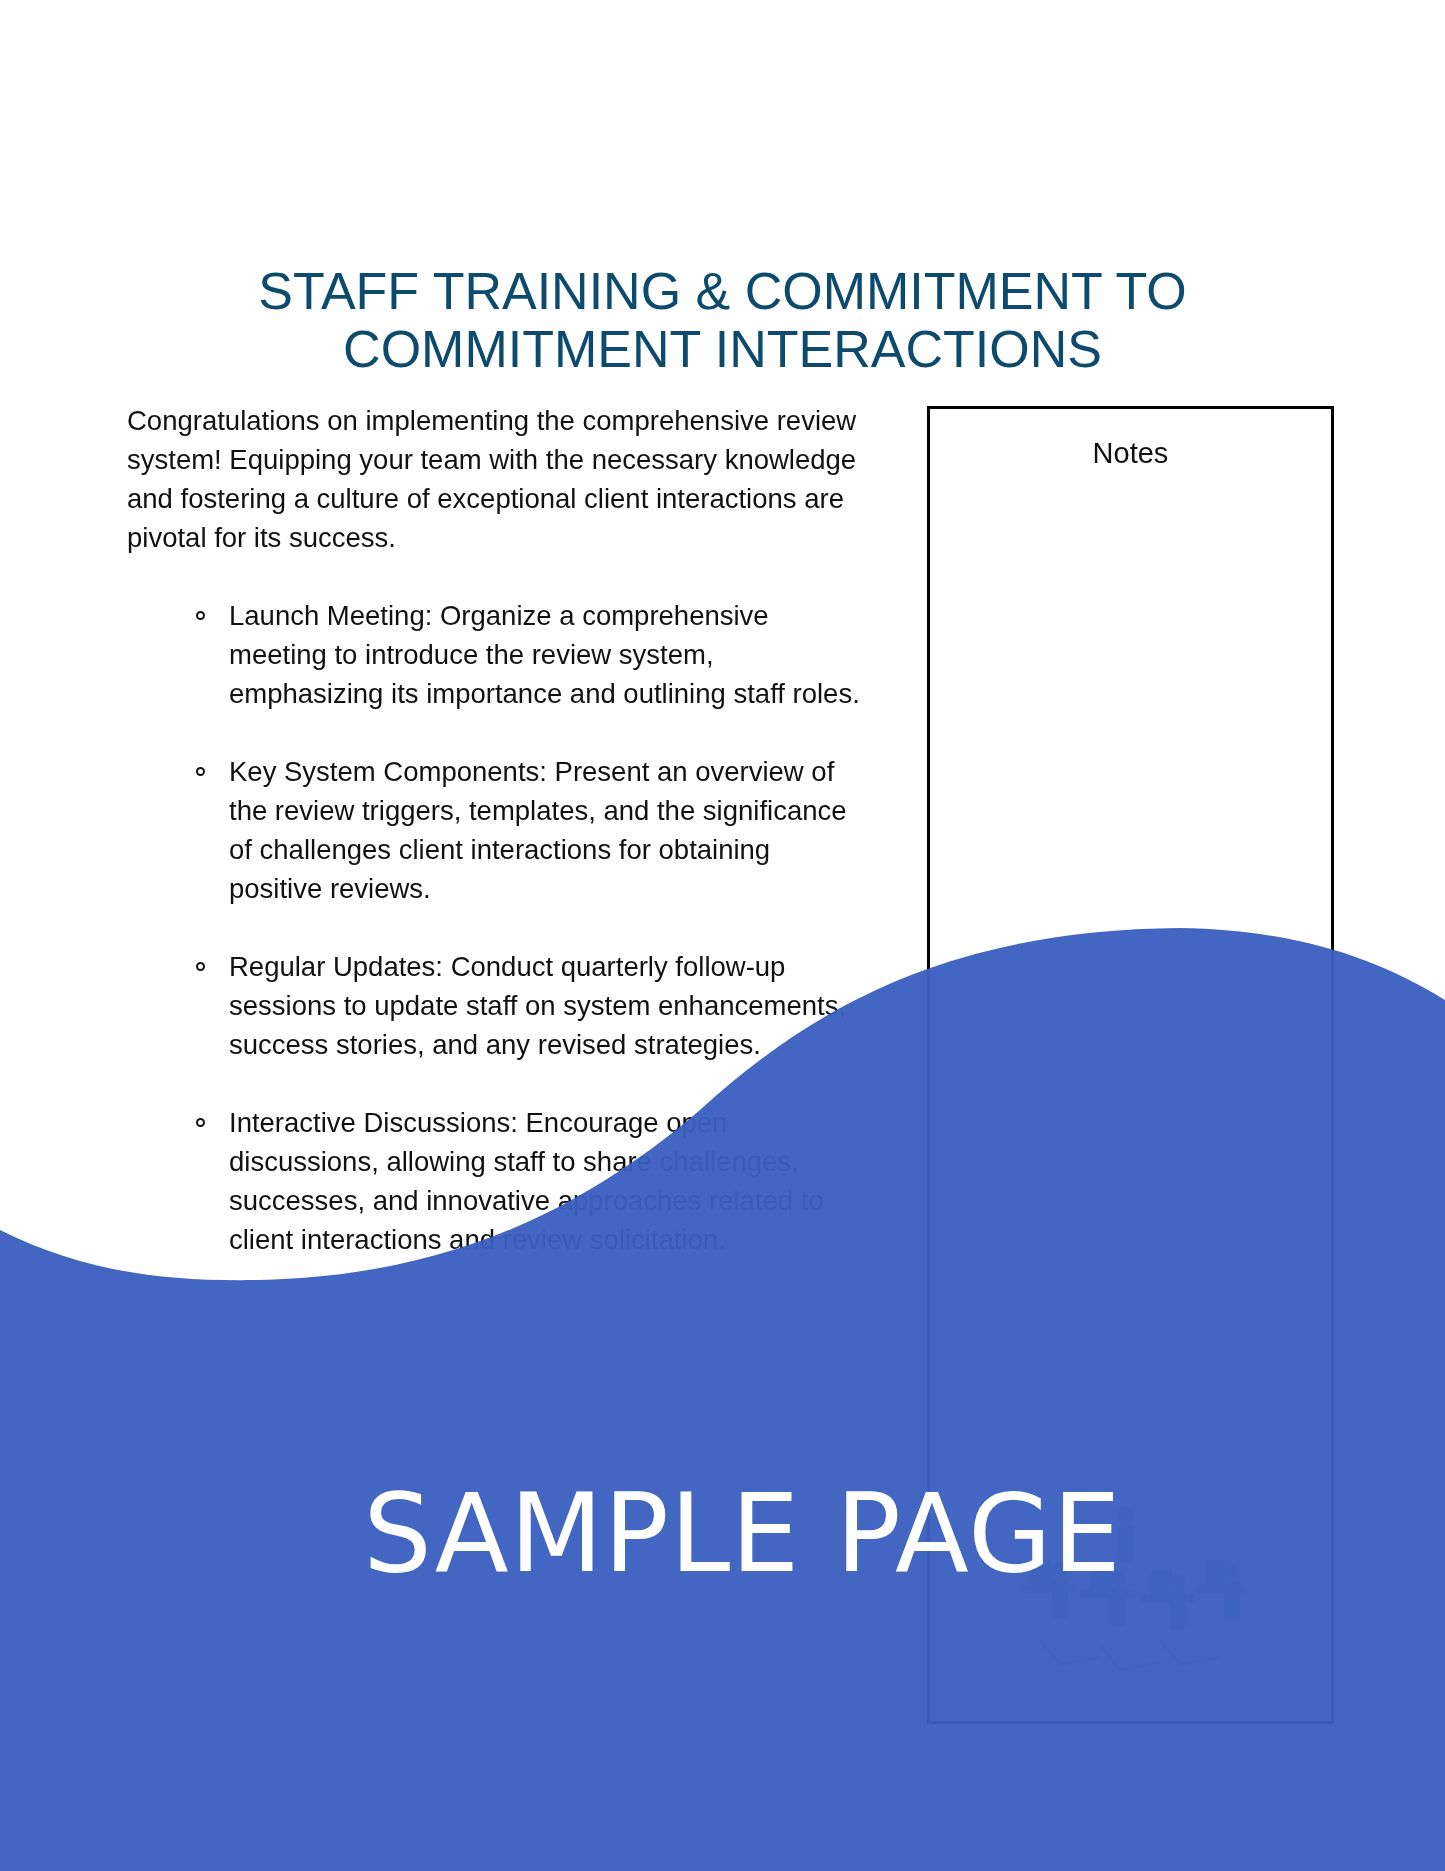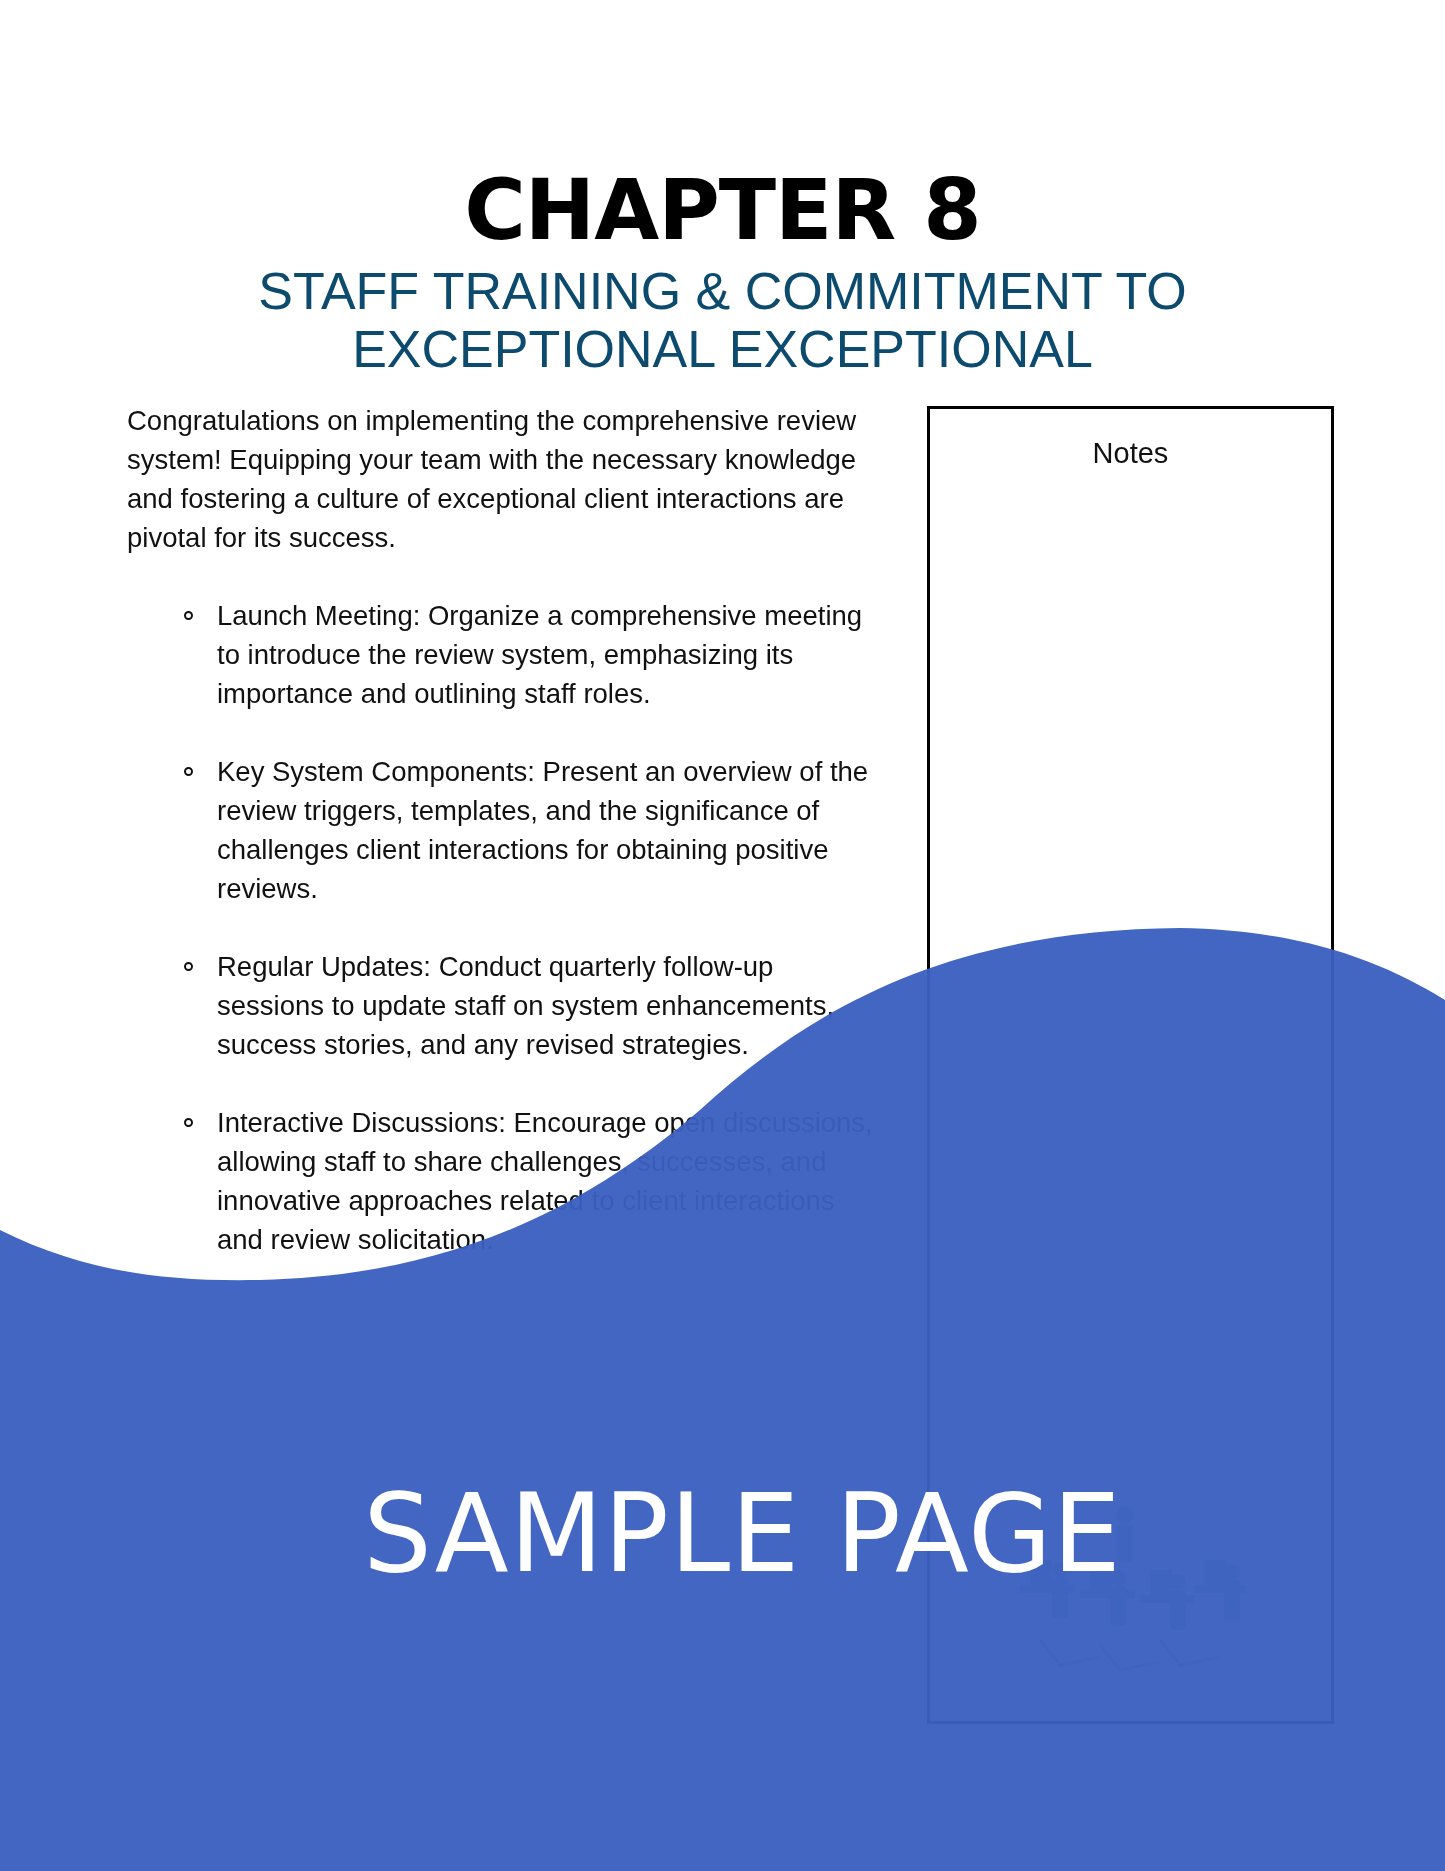"CHAPTER 8" div.title { html: <div>CHAPTER 8</div> -> none }
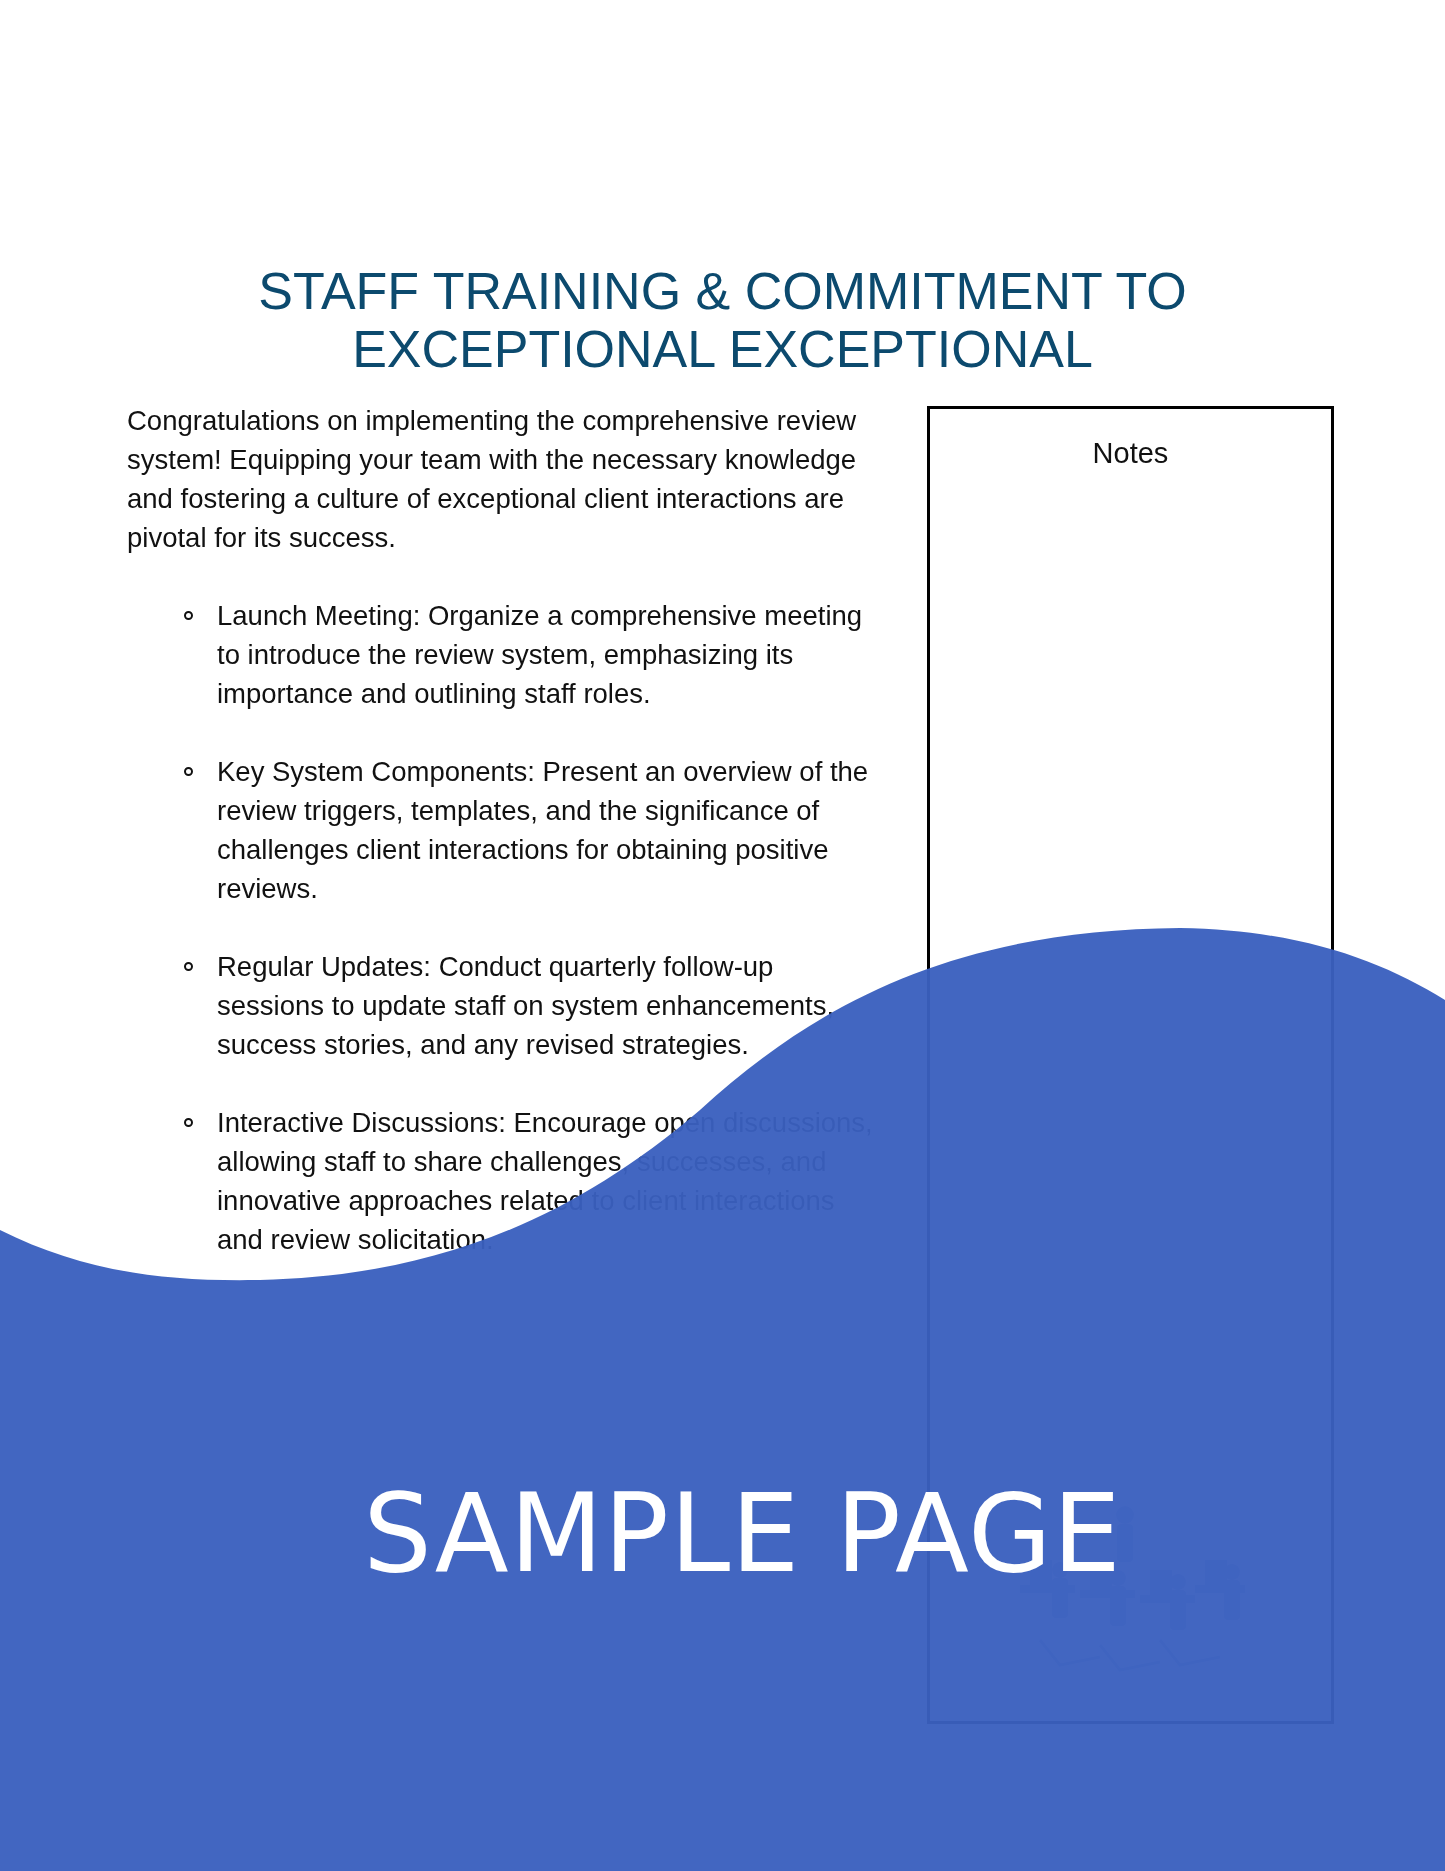"EXCEPTIONAL EXCEPTIONAL" div { text: EXCEPTIONAL EXCEPTIONAL -> COMMITMENT INTERACTIONS }
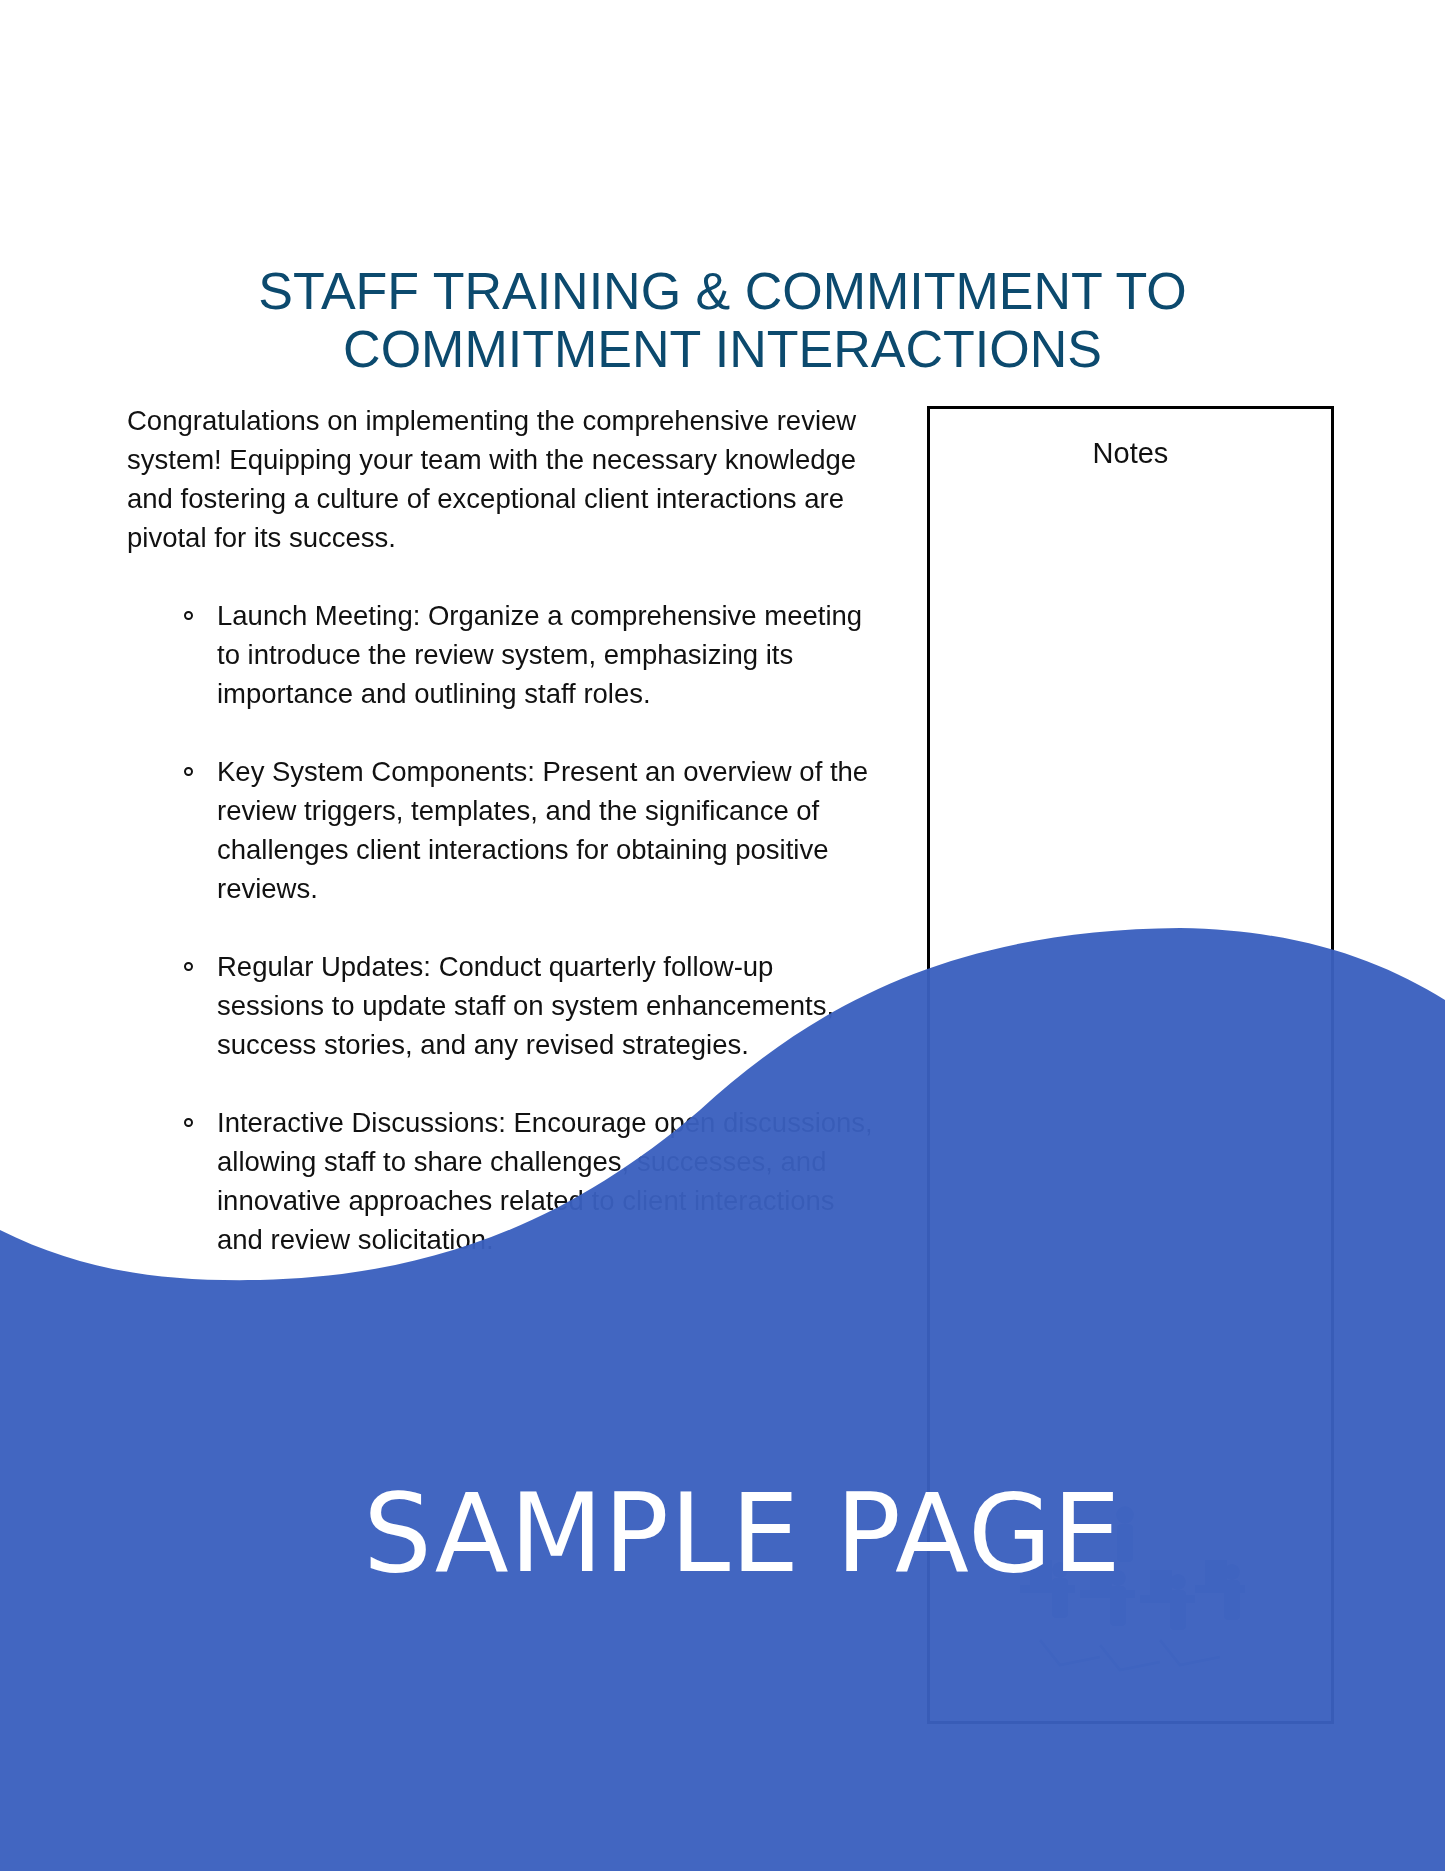"Launch Meeting: Organize a comprehensive" ul.bullets { margin: 4px -> 16px }
